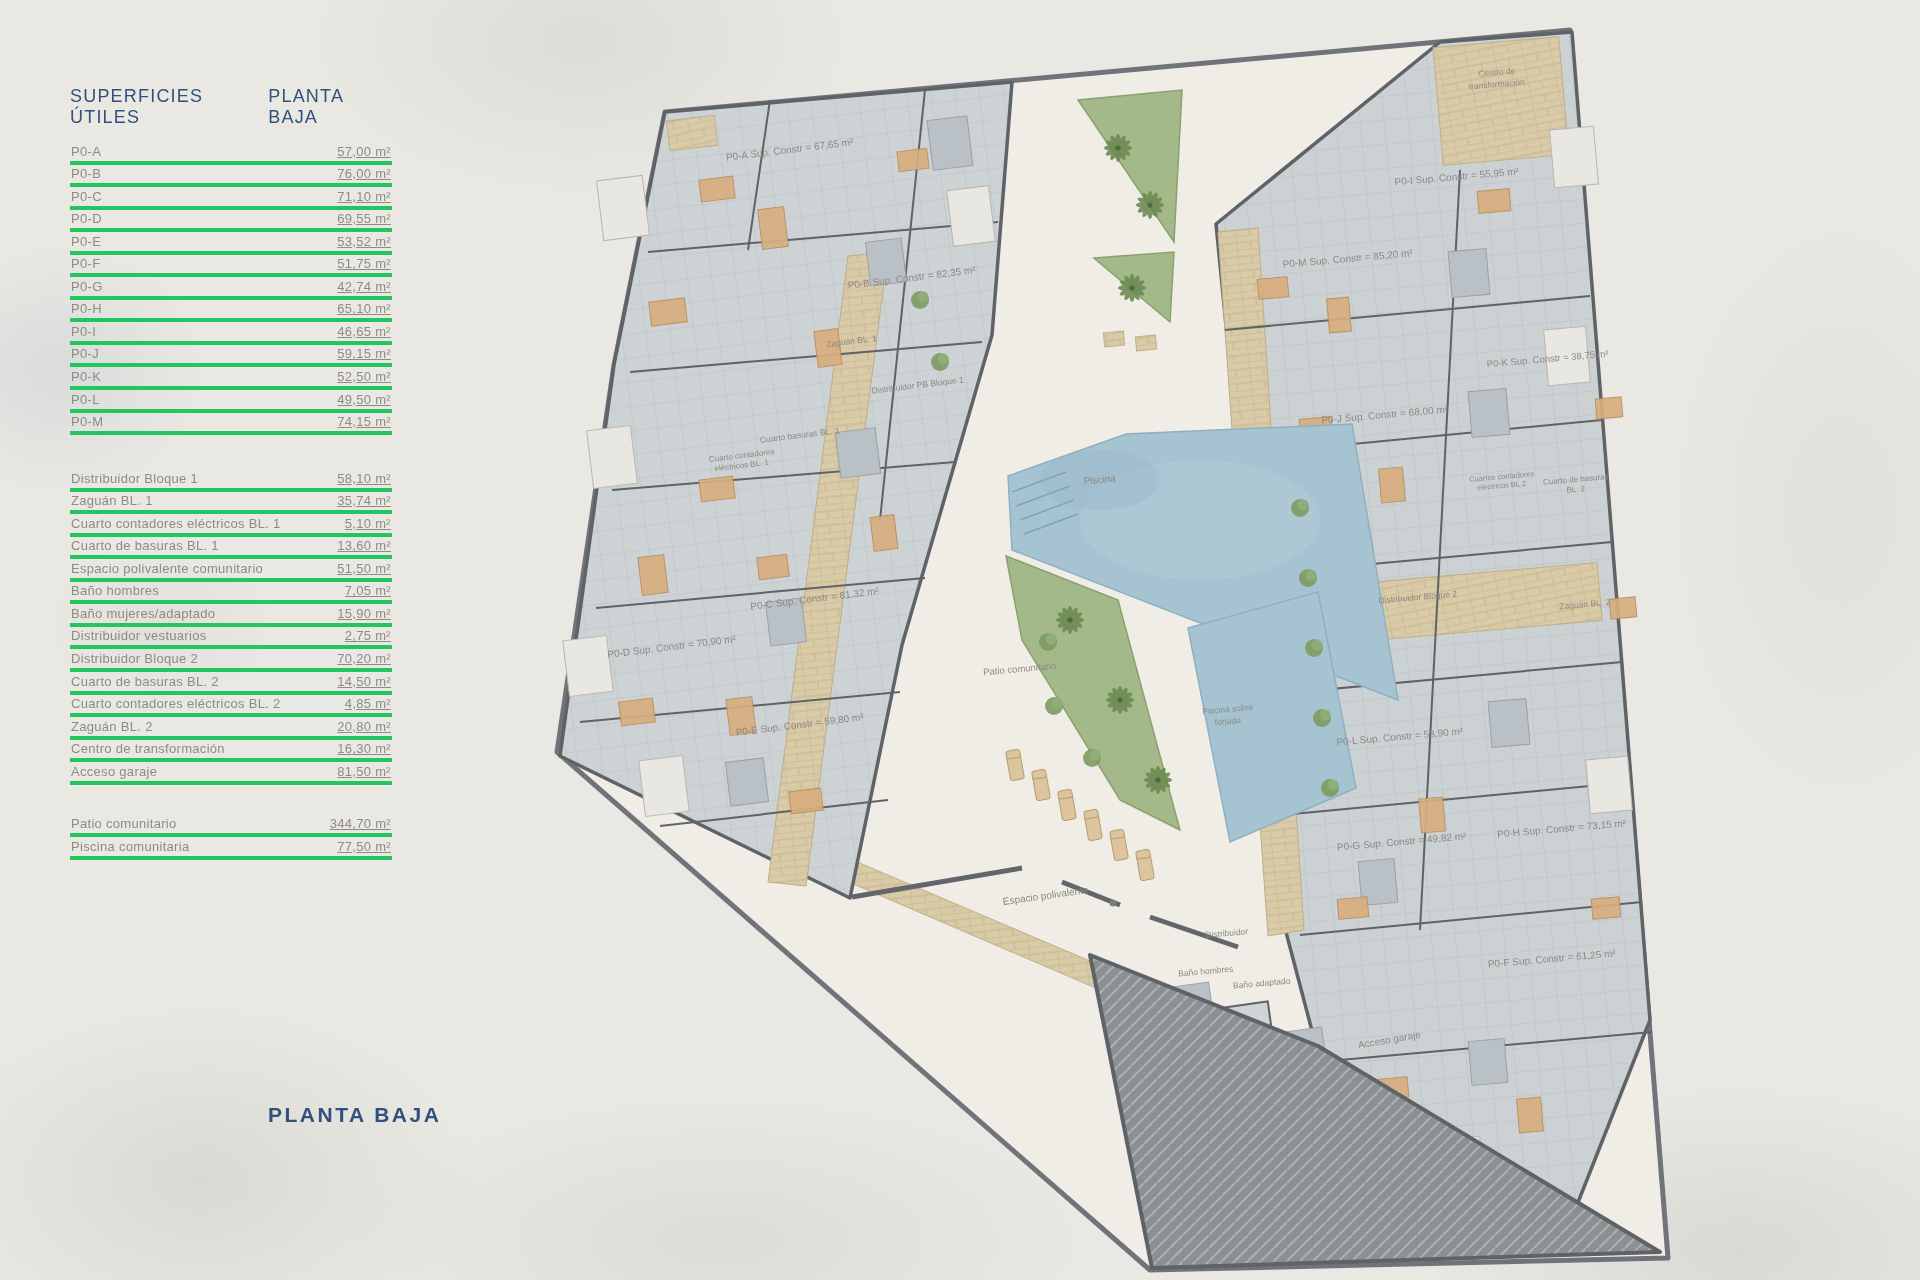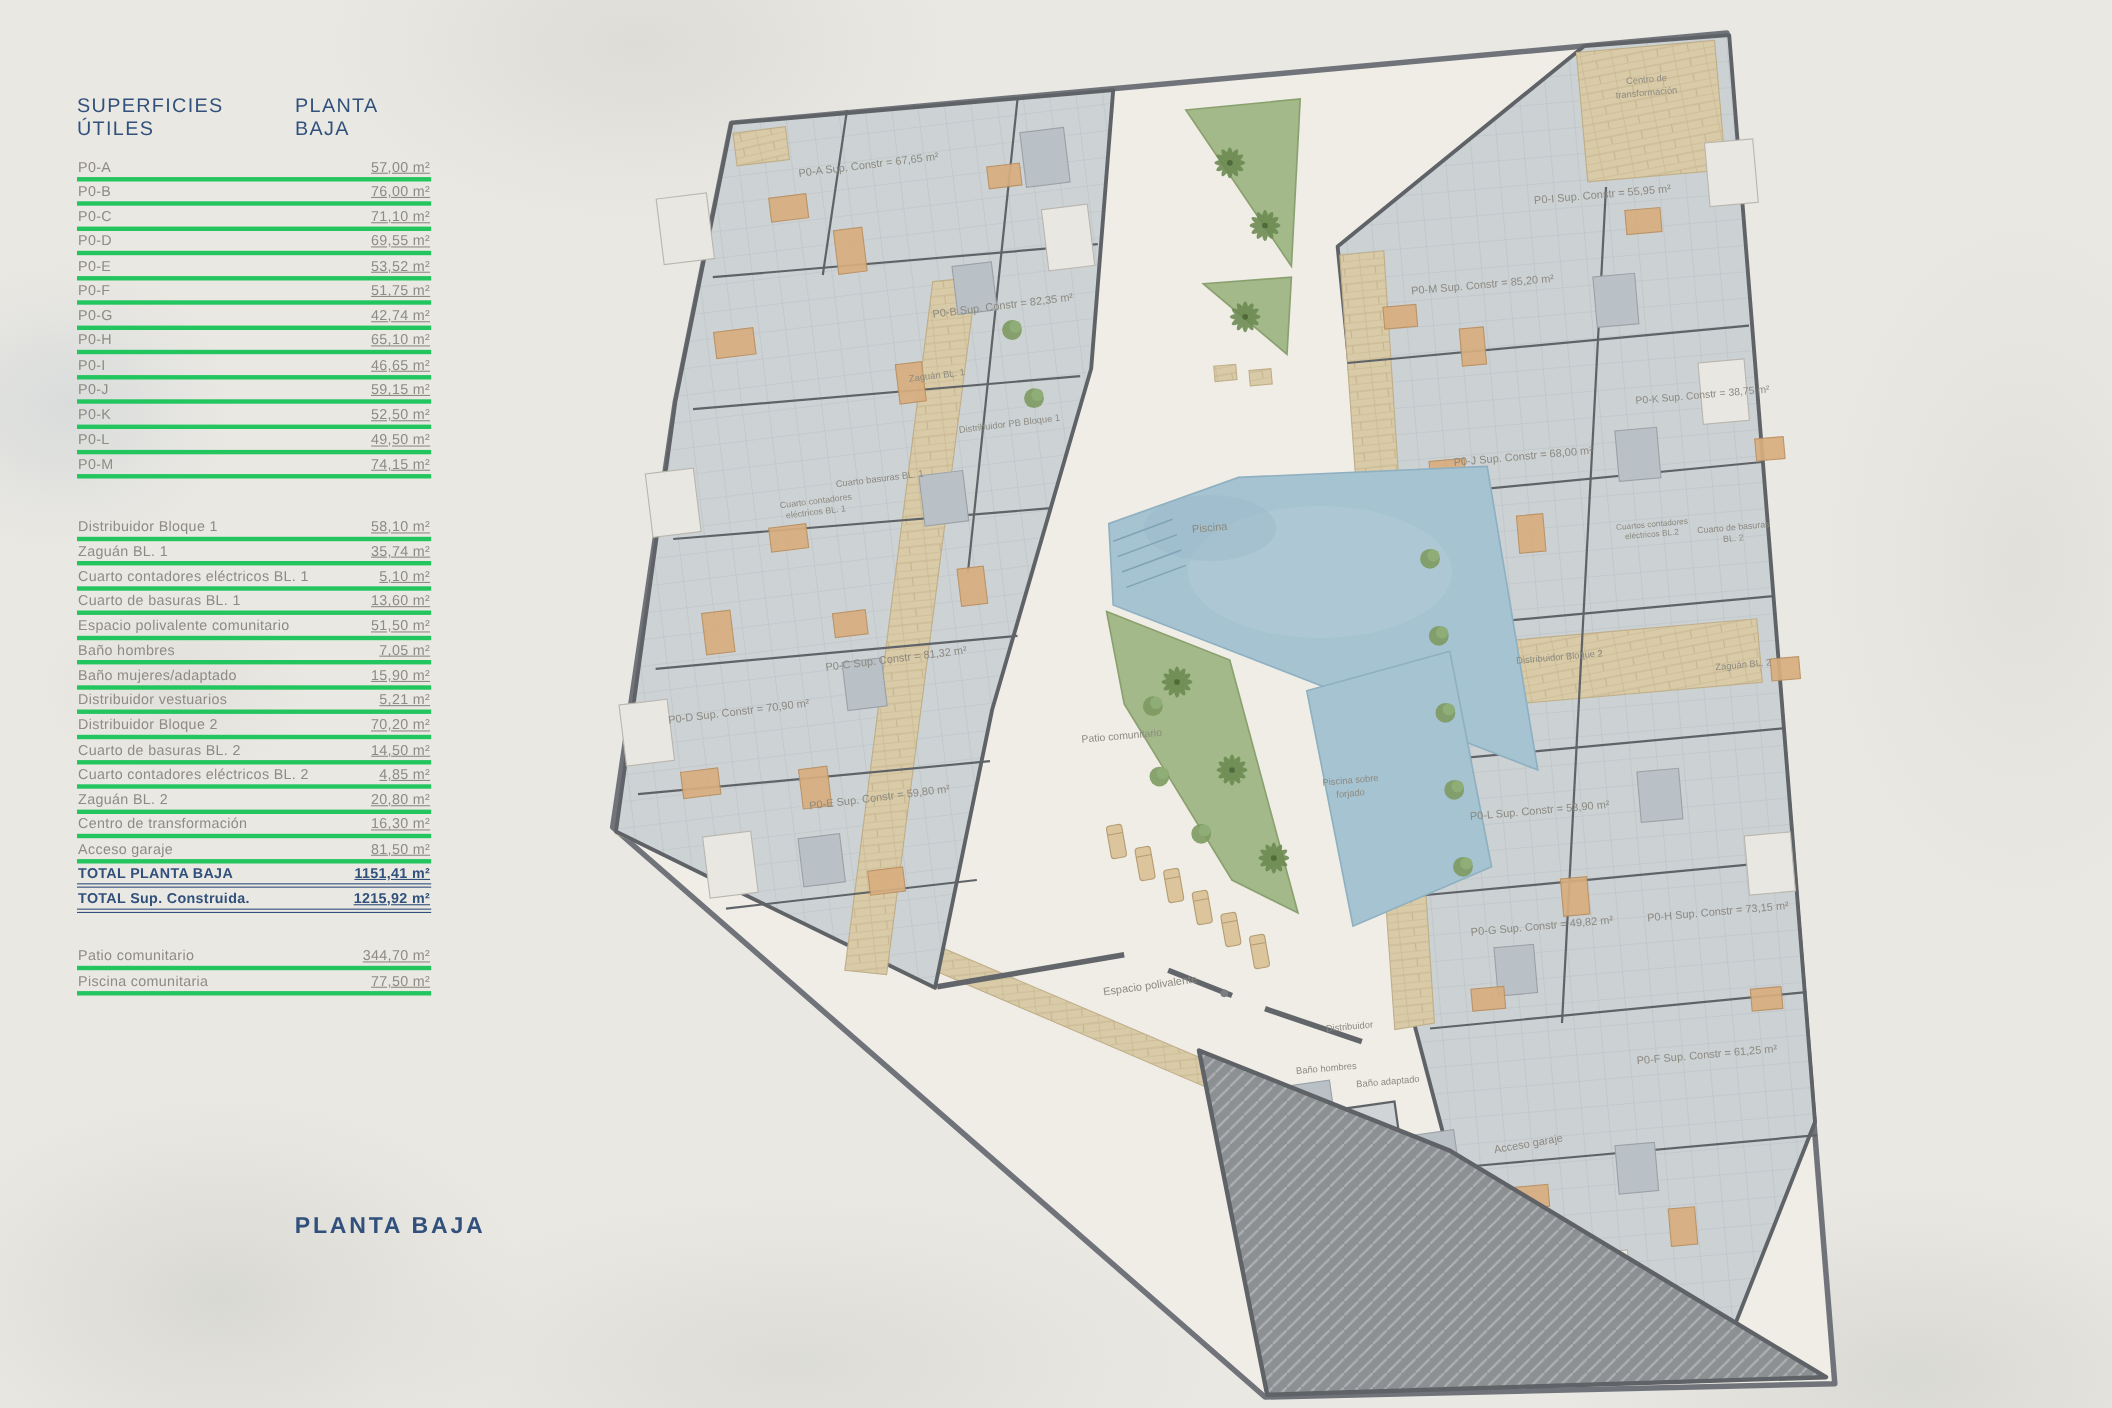"5,21 m²" span.val { text: 5,21 -> 2,75 }
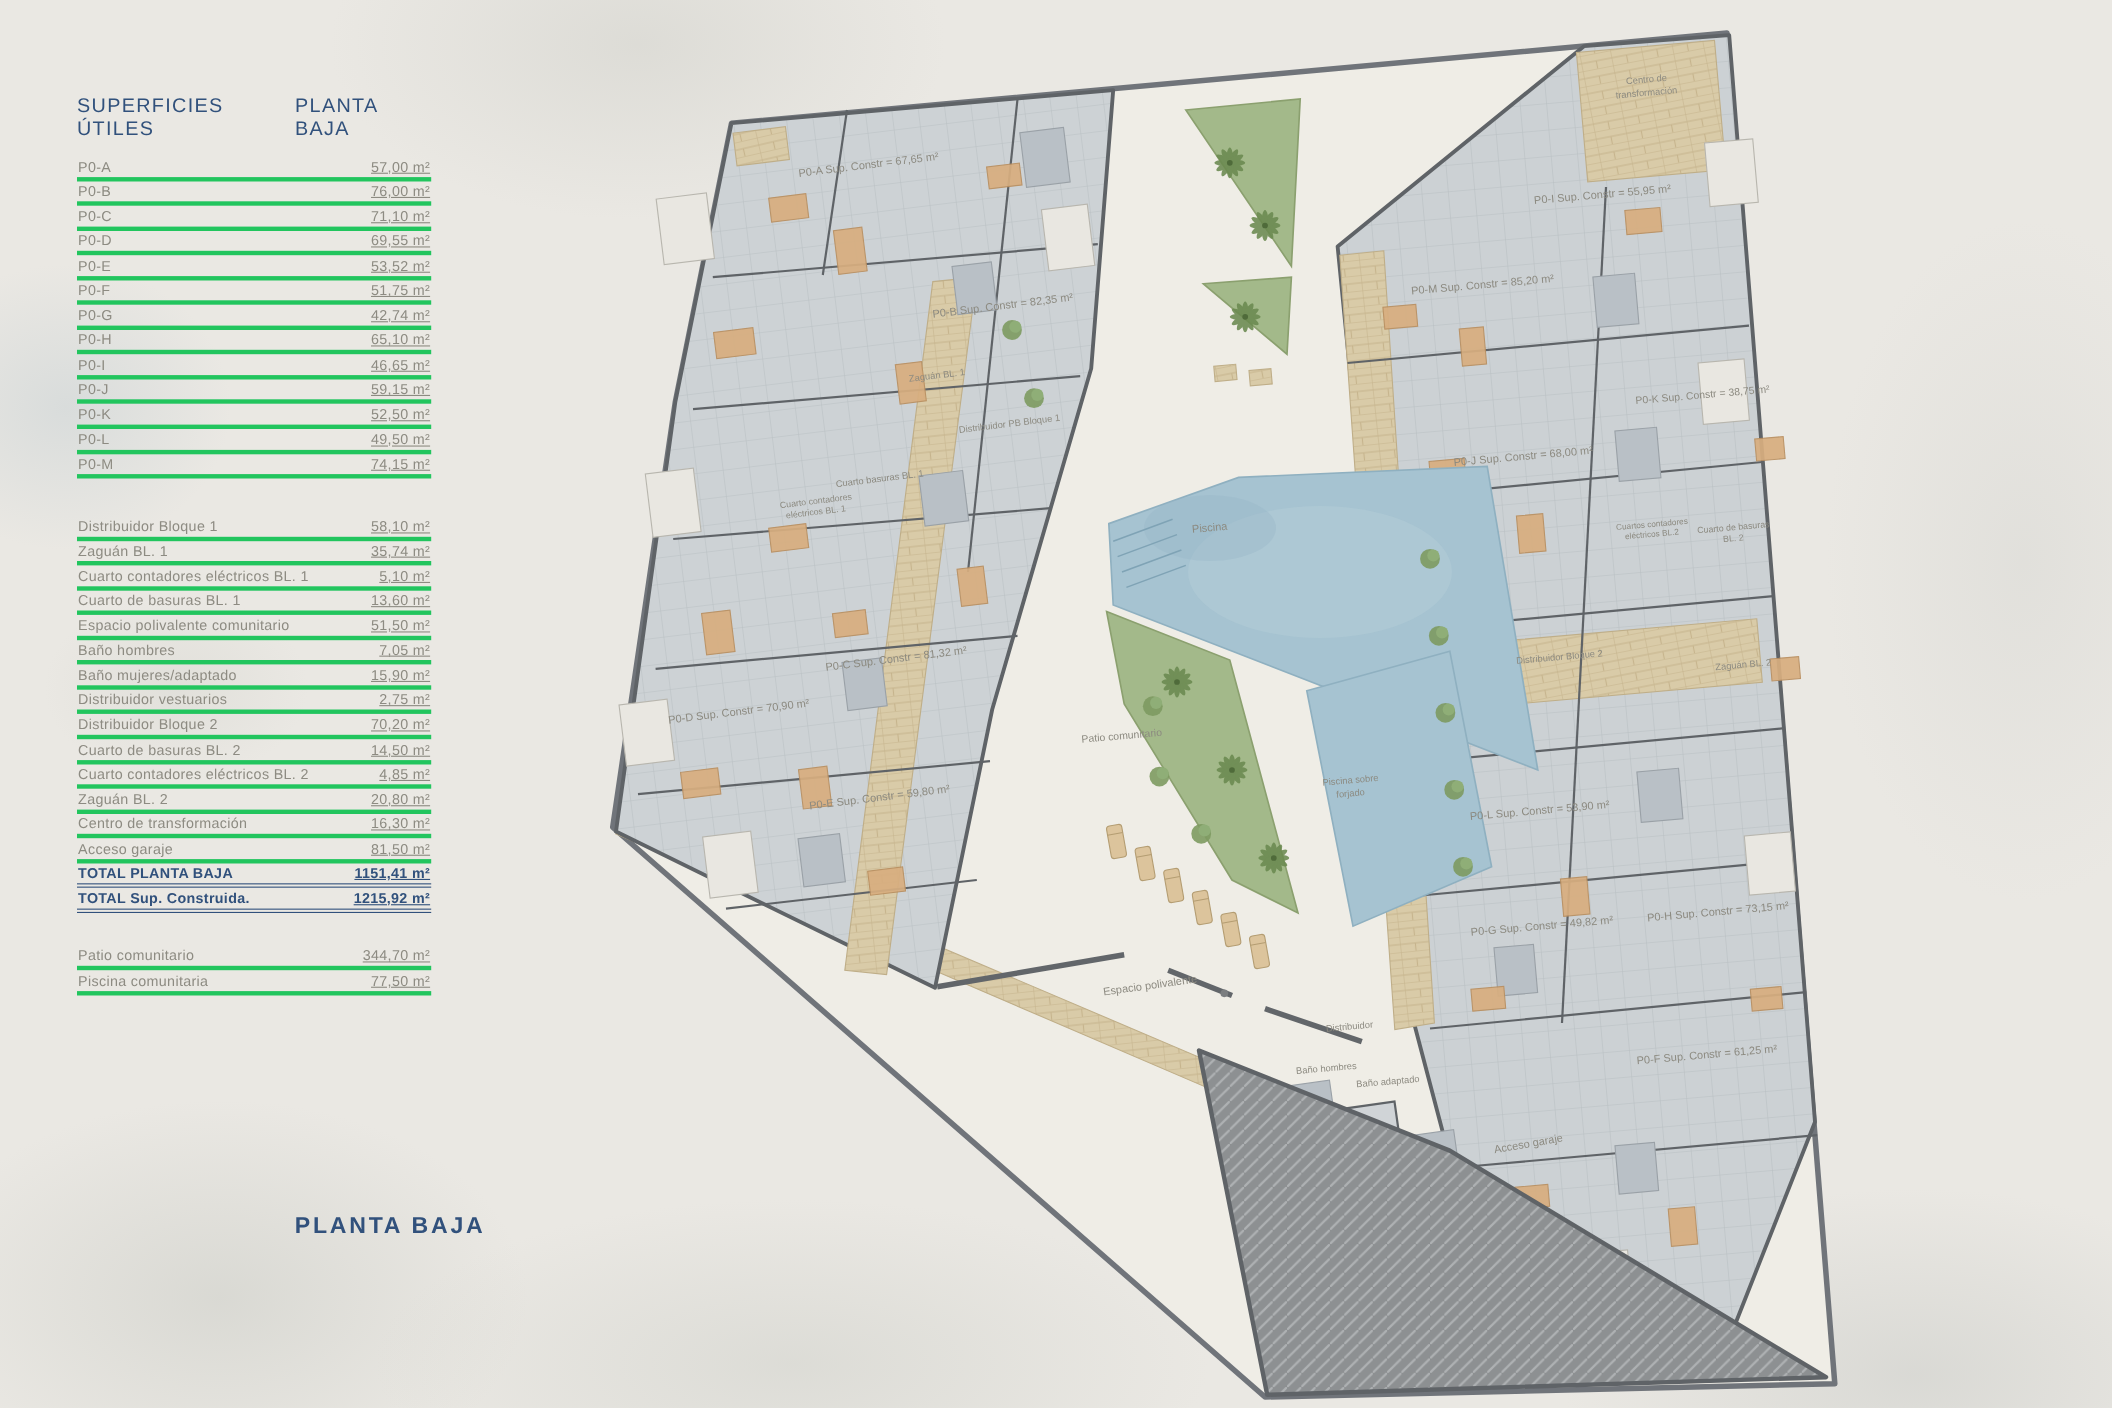"TOTAL PLANTA BAJA" div { html: <div> <div> <span>TOTAL PLANTA BAJA</span> <span>1151,41 m²</span> </div> <div> <span>TOTAL Sup. Construida.</span> <span>1215,92 m²</span> </div> </div> -> none }
